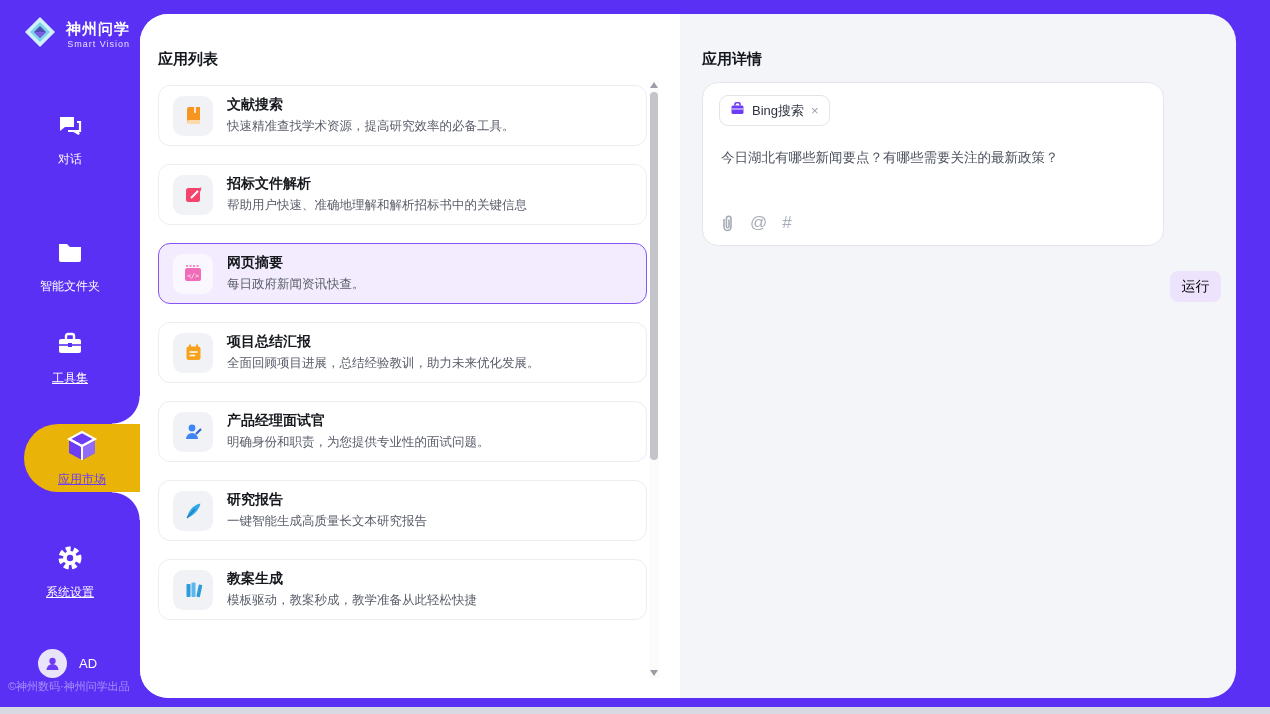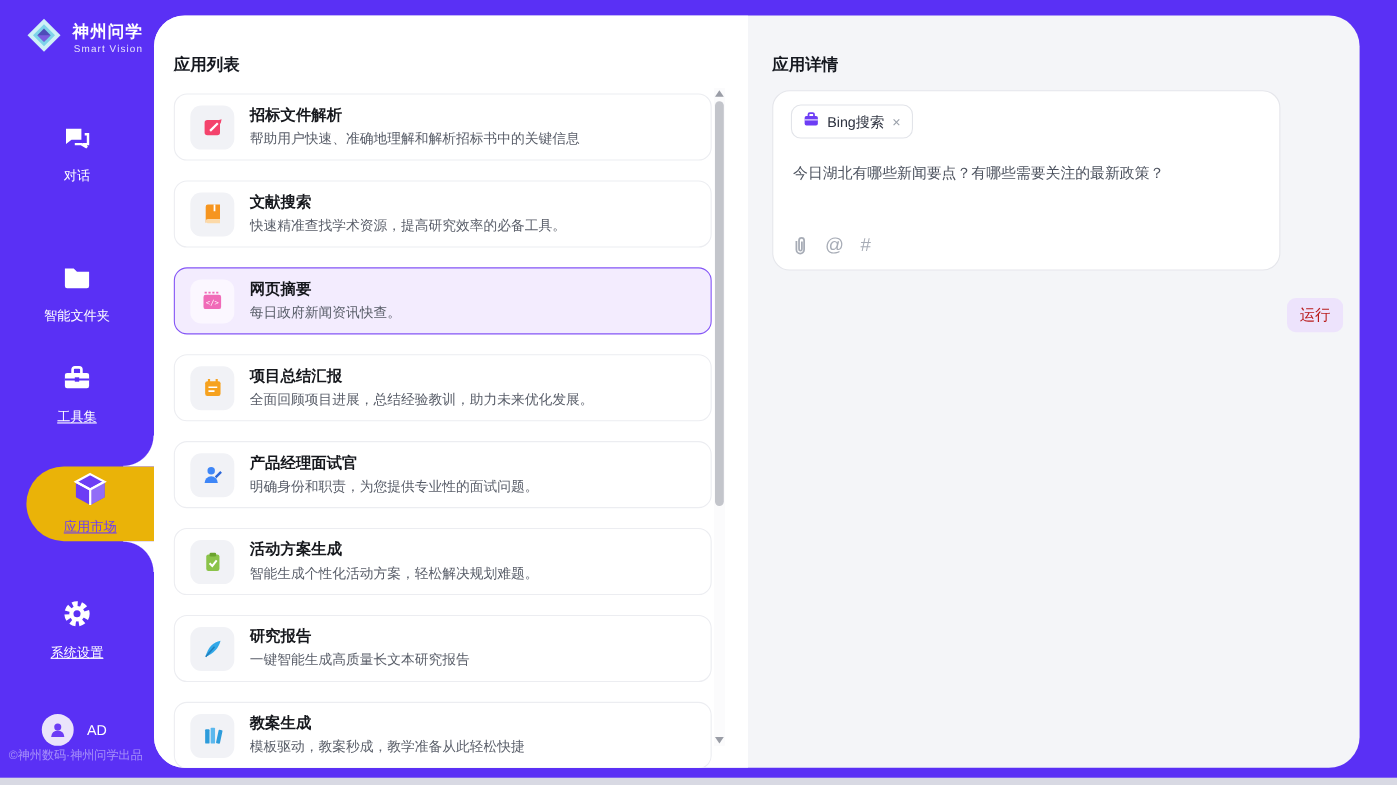"招标文件解析" div.app-card { order: before "文献搜索" -> after "文献搜索" }
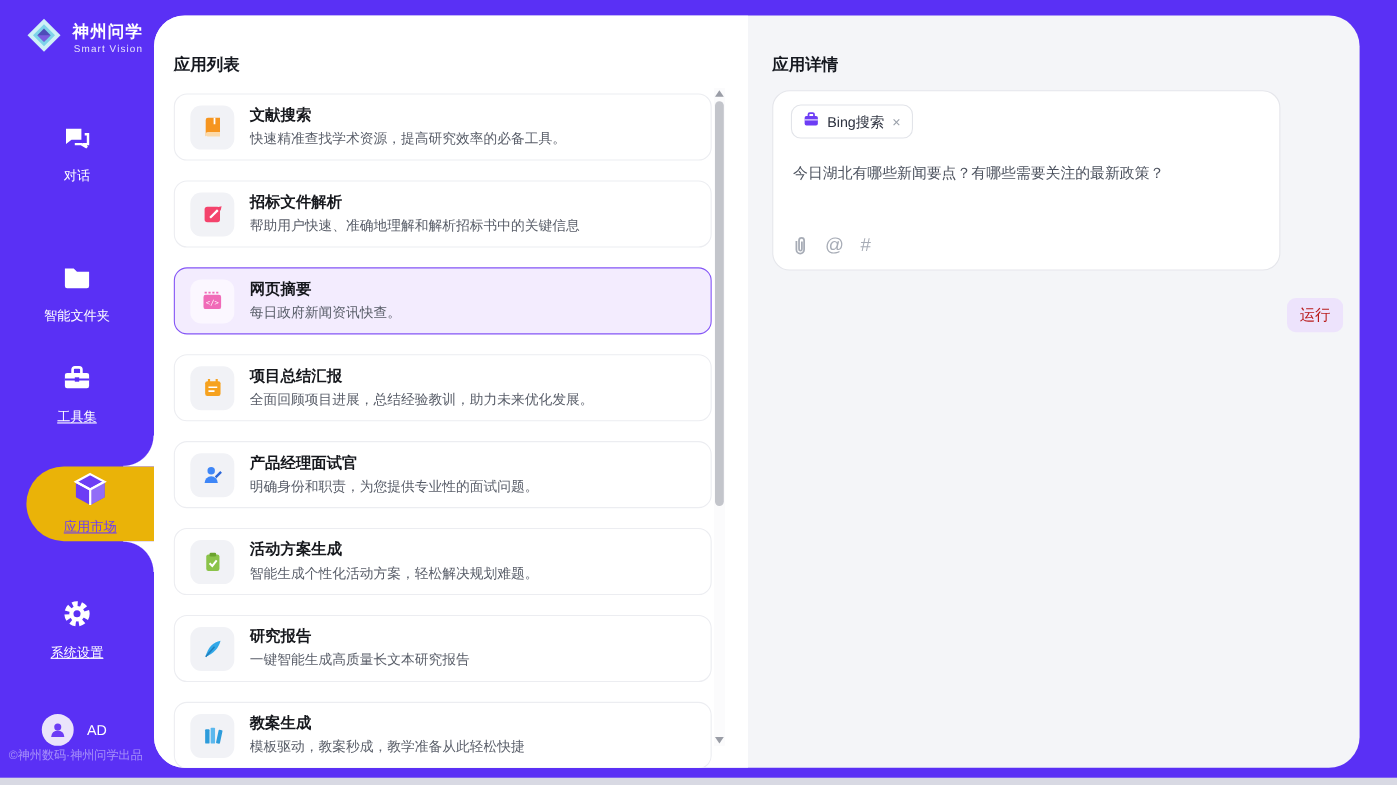"运行" .run-btn { color: #b91c1c -> #000000 }
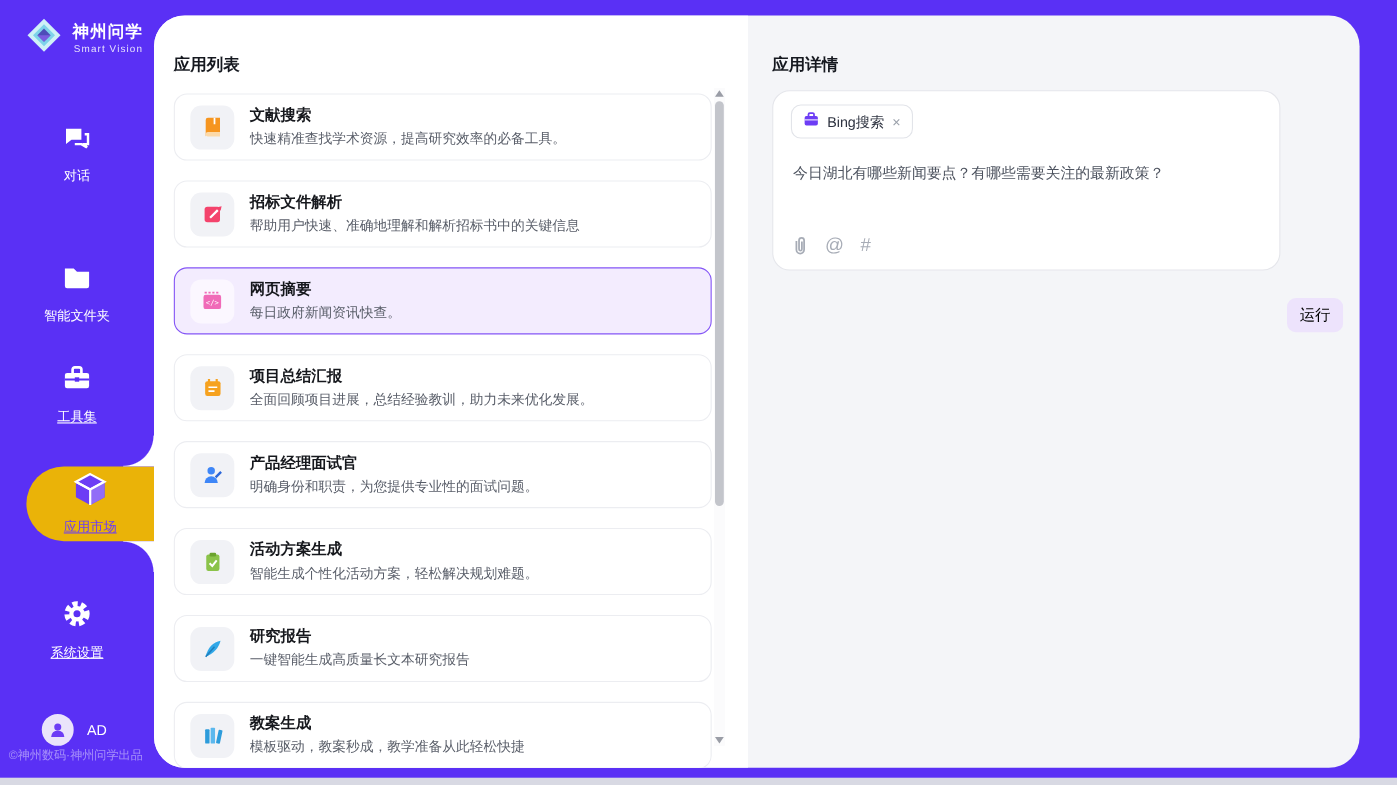"活动方案生成" div.app-card { html: <div> <span> <svg> <rect></rect> <rect></rect> <polyline></polyline> </svg> </span> <span> <span>活动方案生成</span> <span>智能生成个性化活动方案，轻松解决规划难题。</span> </span> </div> -> none }
